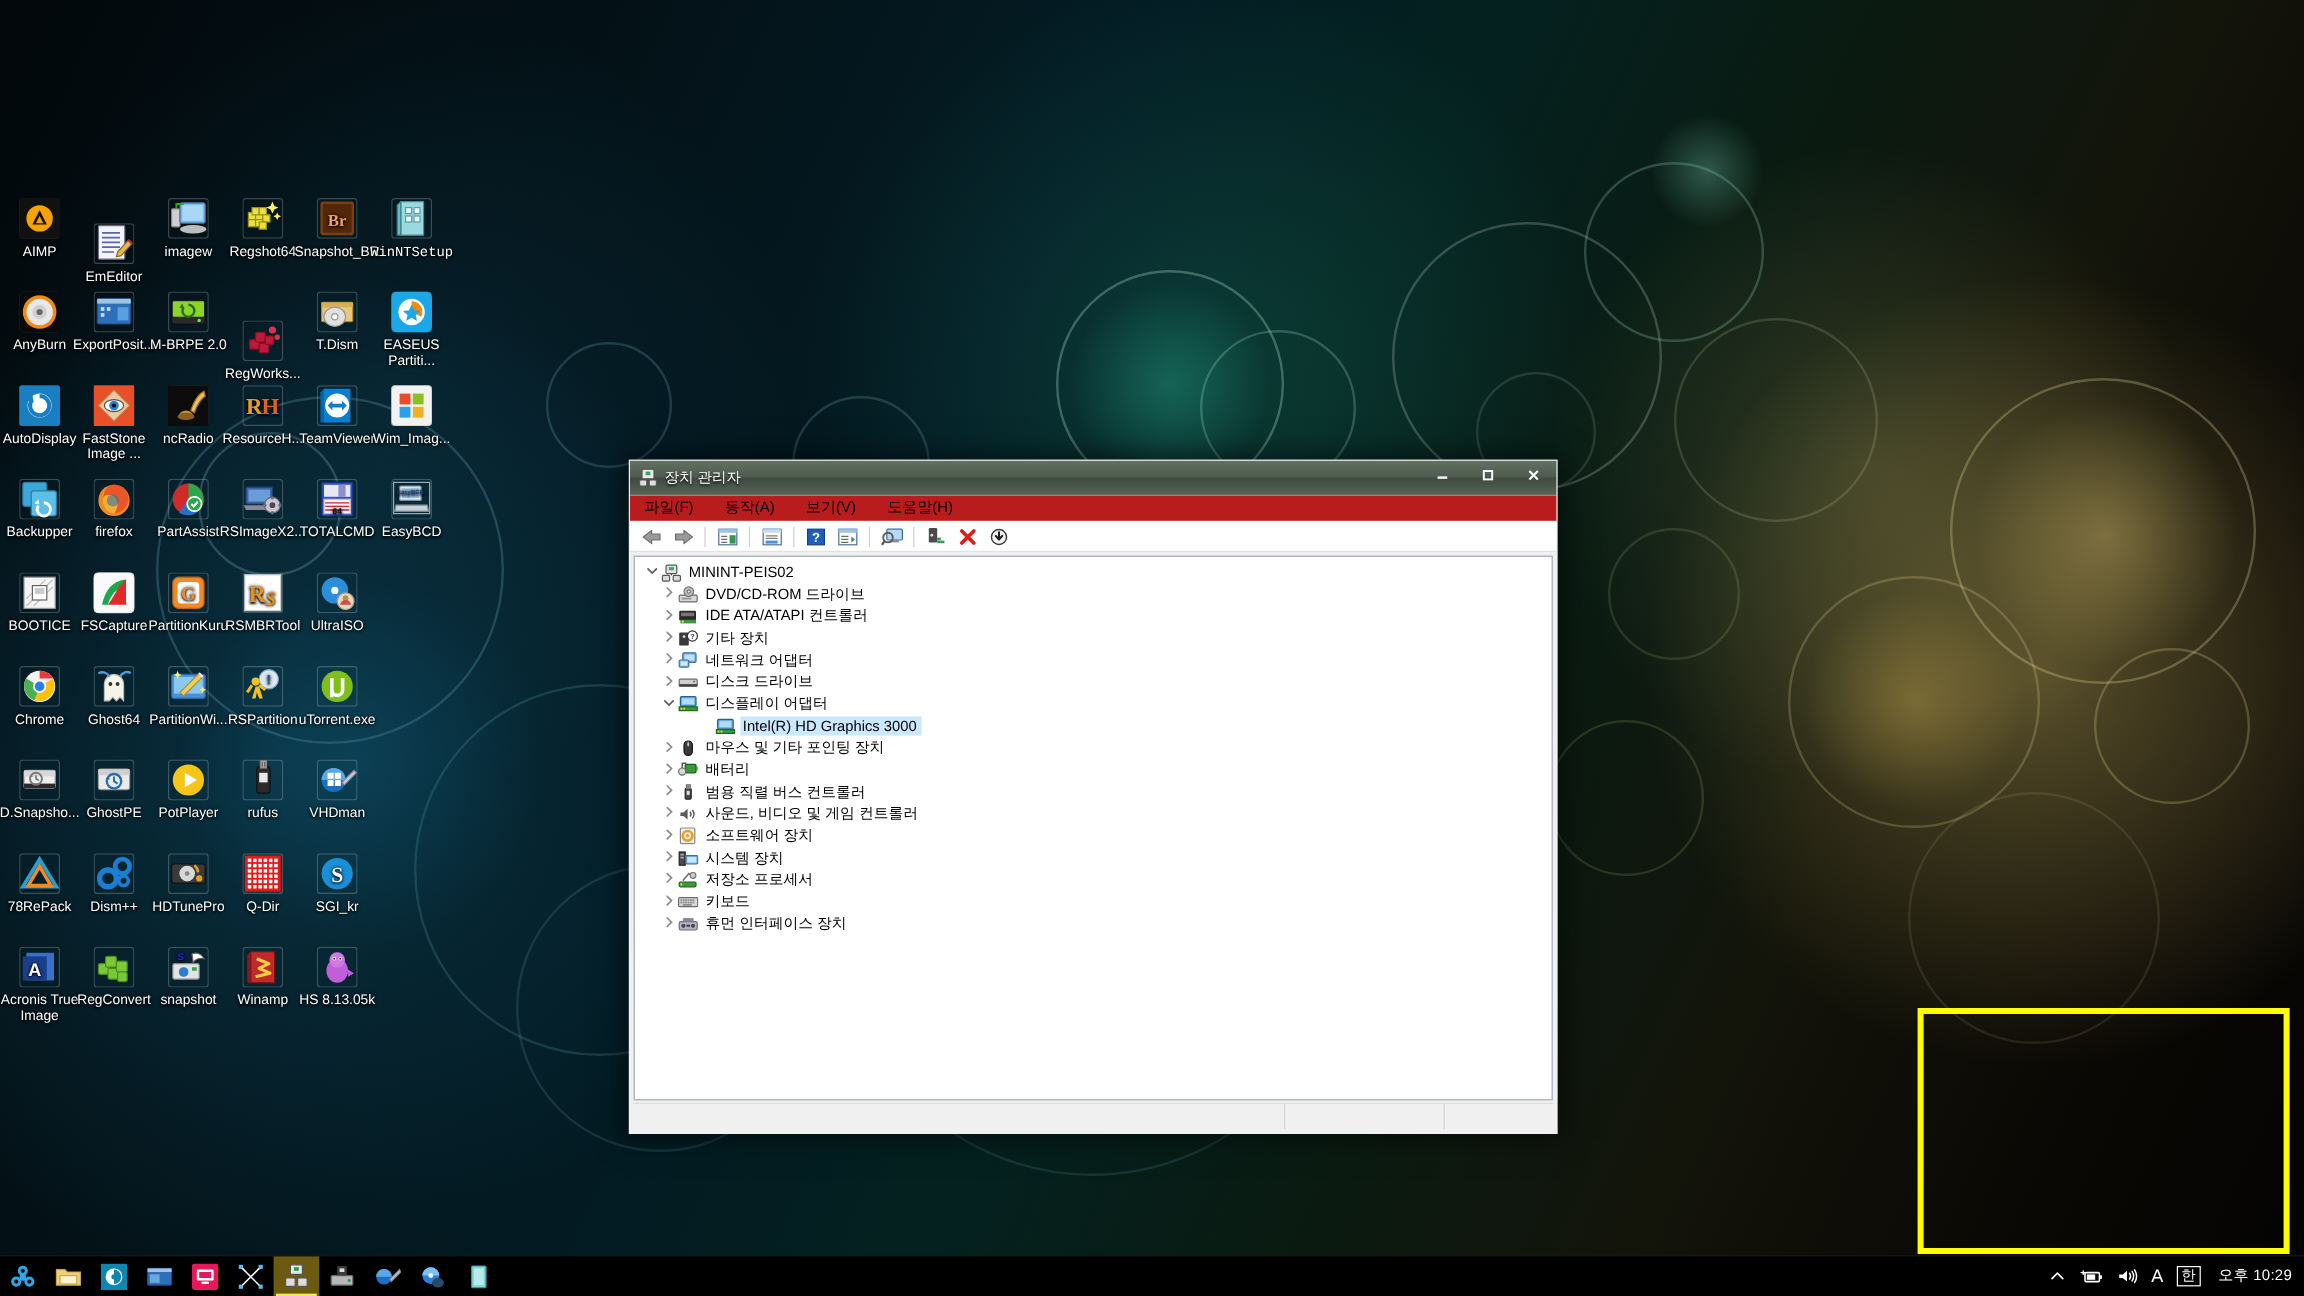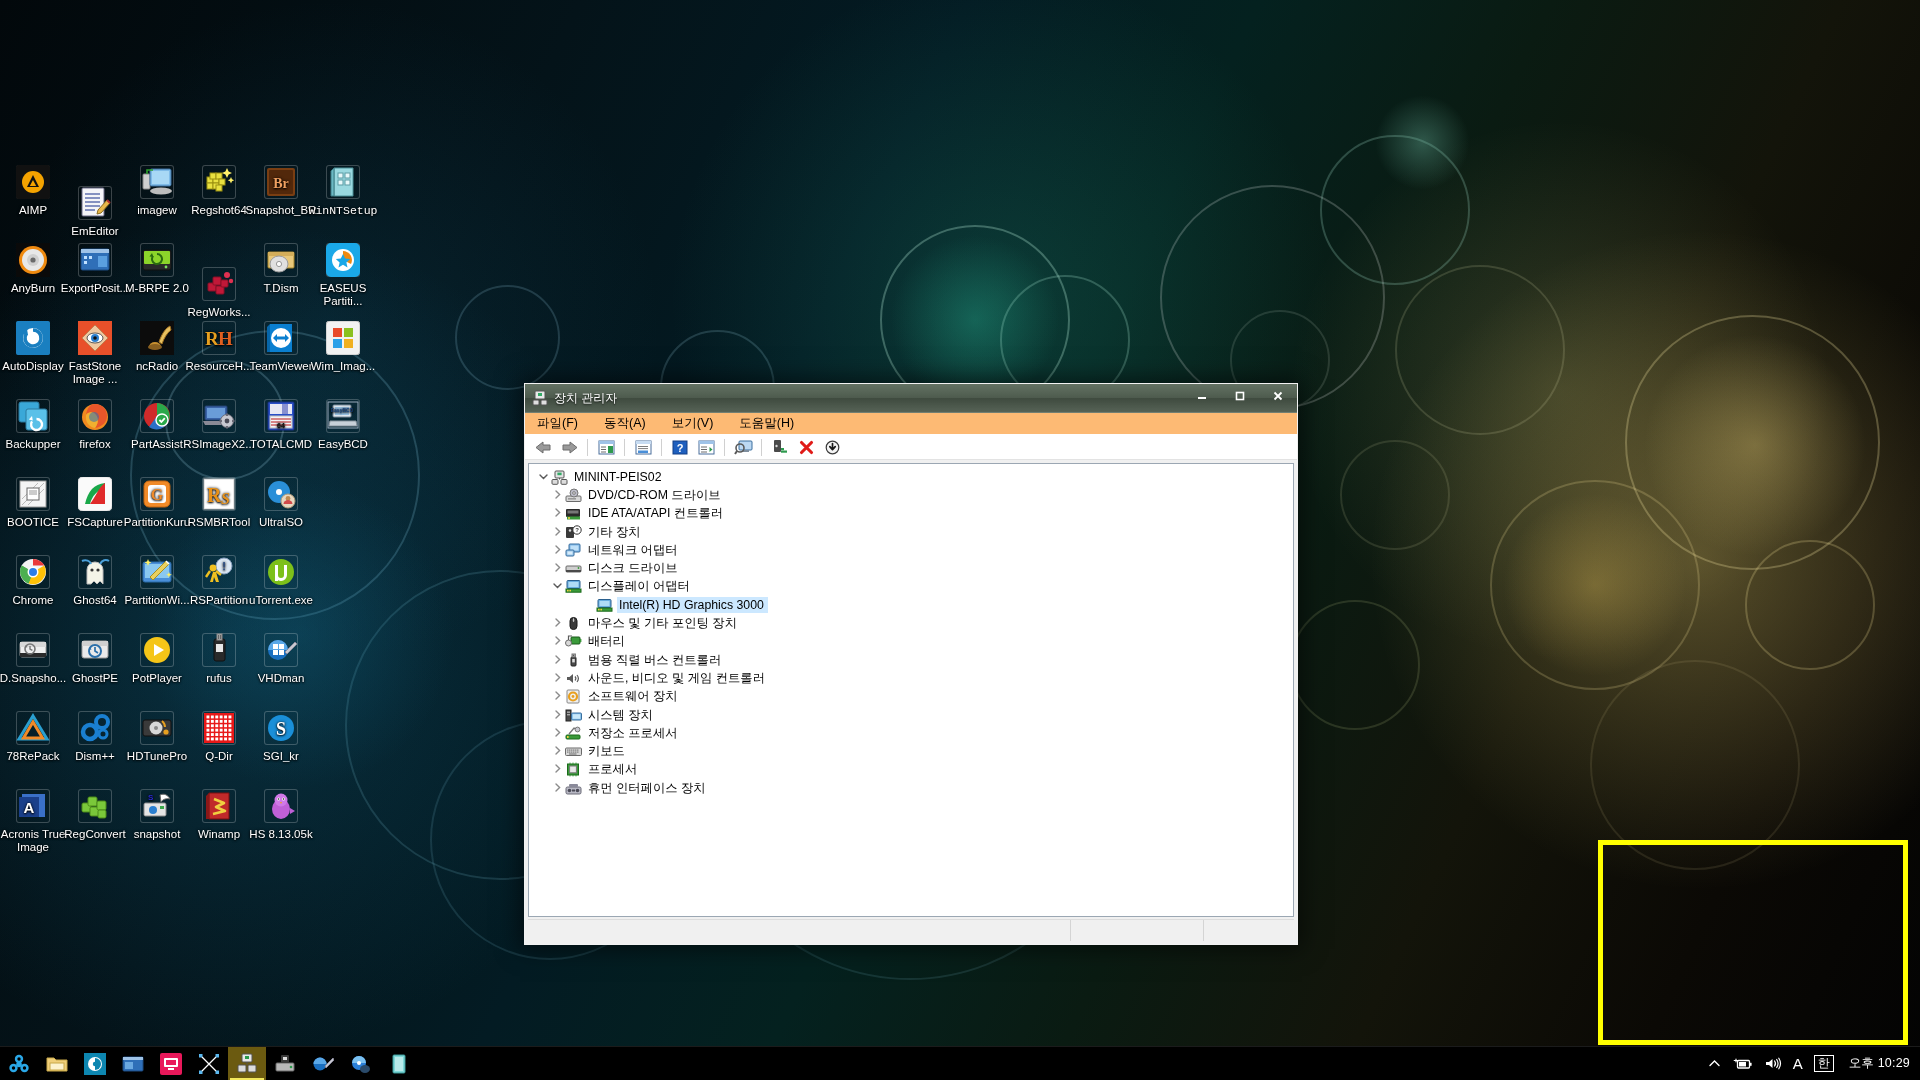"파일(F)" #menubar { background: #fdba74 -> #b91c1c }
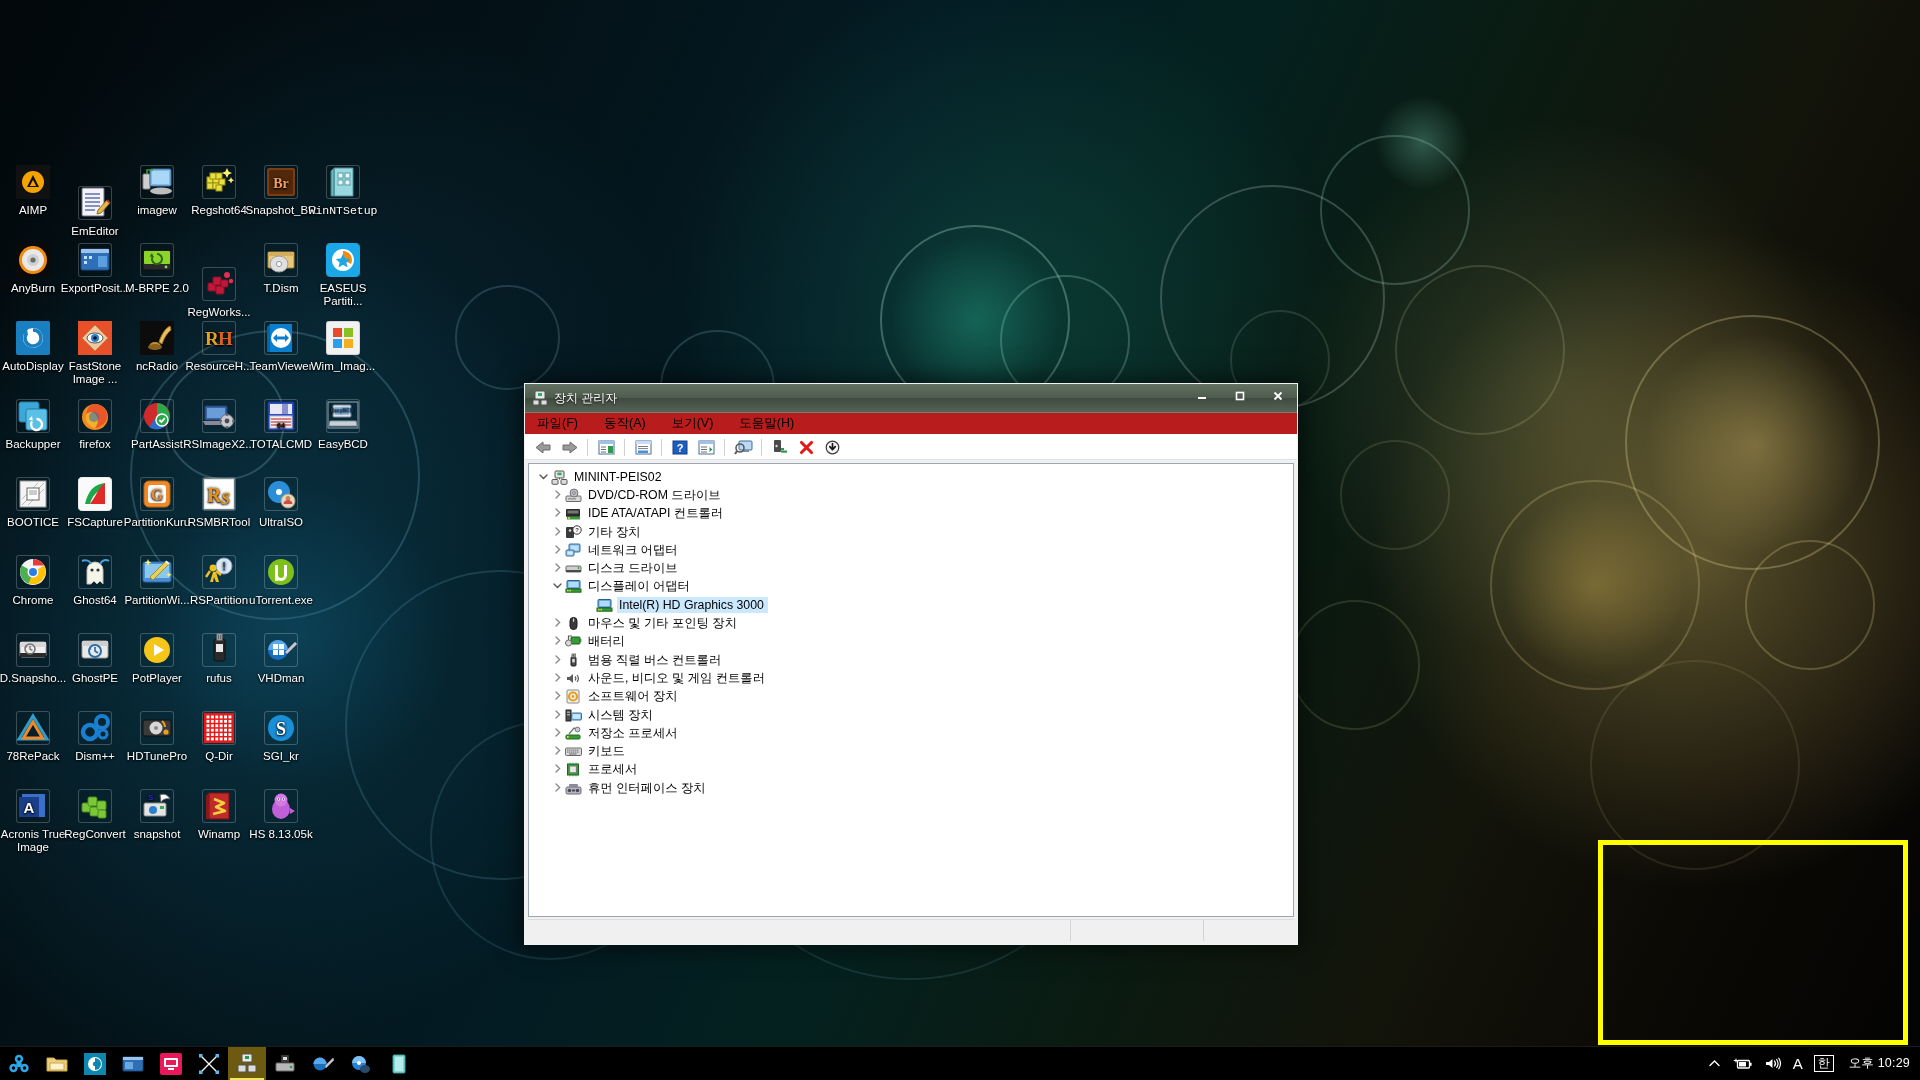"프로세서" div.tnode { html: <div> <span><svg> <path></path> </svg></span> <span><svg> <rect></rect> <rect></rect> <g> <line></line> <line></line> <line></line> <line></line> <line></line> <line></line> </g> </svg></span> <span>프로세서</span> </div> -> none }
